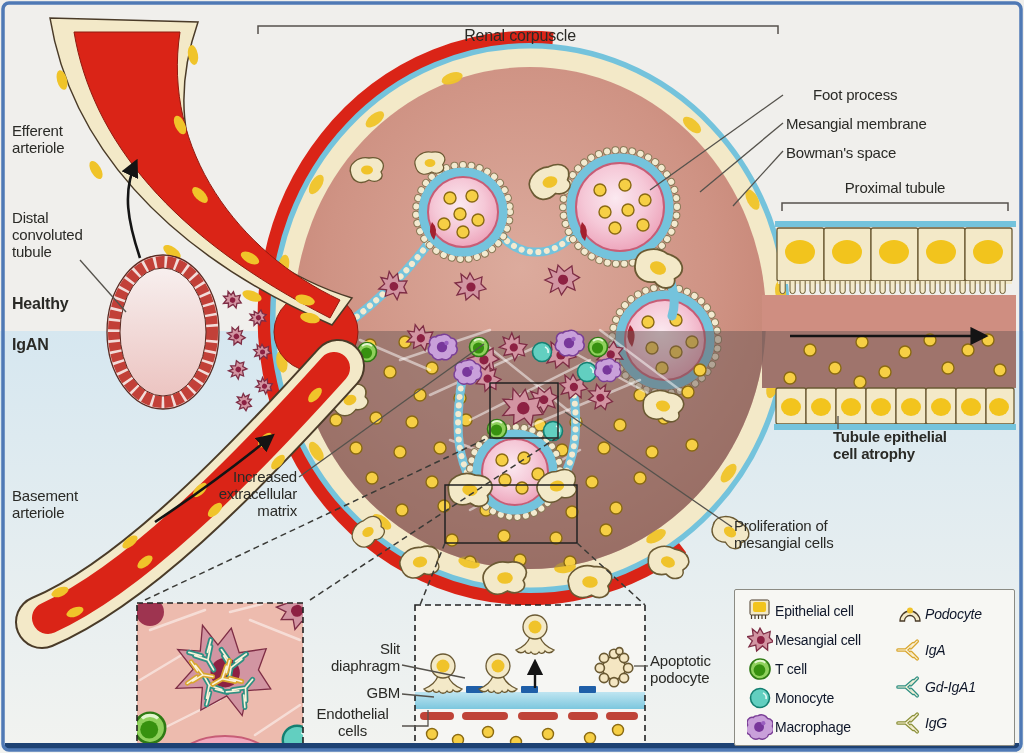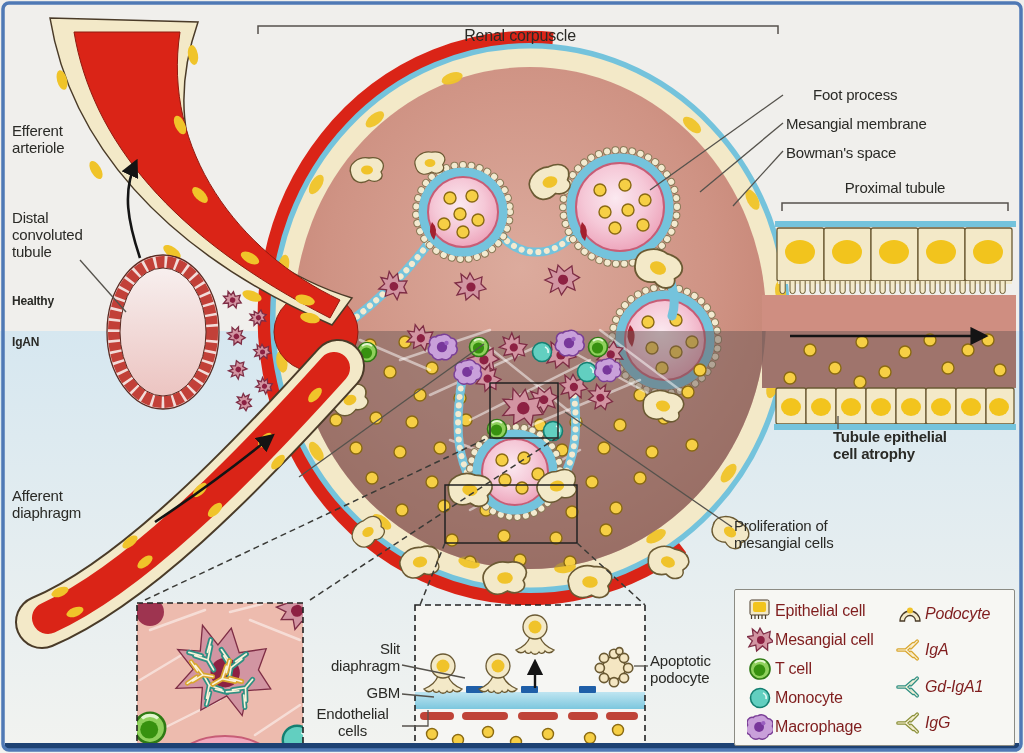"Healthy" .lbl.b { font-size: 12px -> 16px }
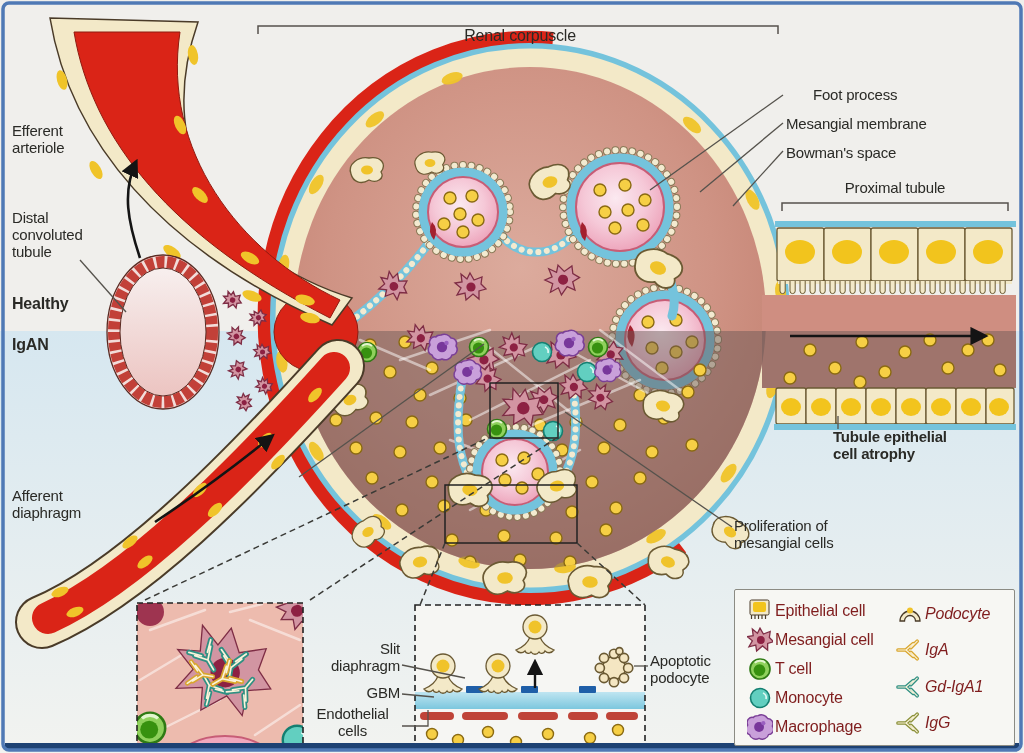"Increased extracellular matrix" div.lbl { html: none -> <div>Increased extracellular matrix</div> }
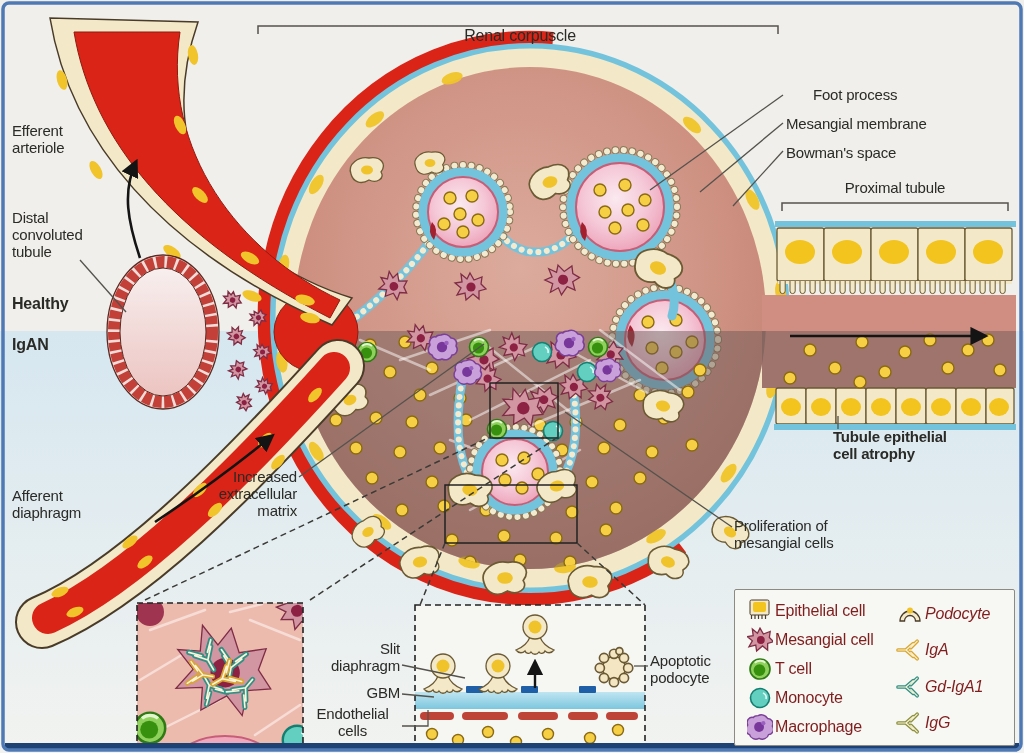"Afferent diaphragm" div.lbl { text: Afferent diaphragm -> Basement arteriole }
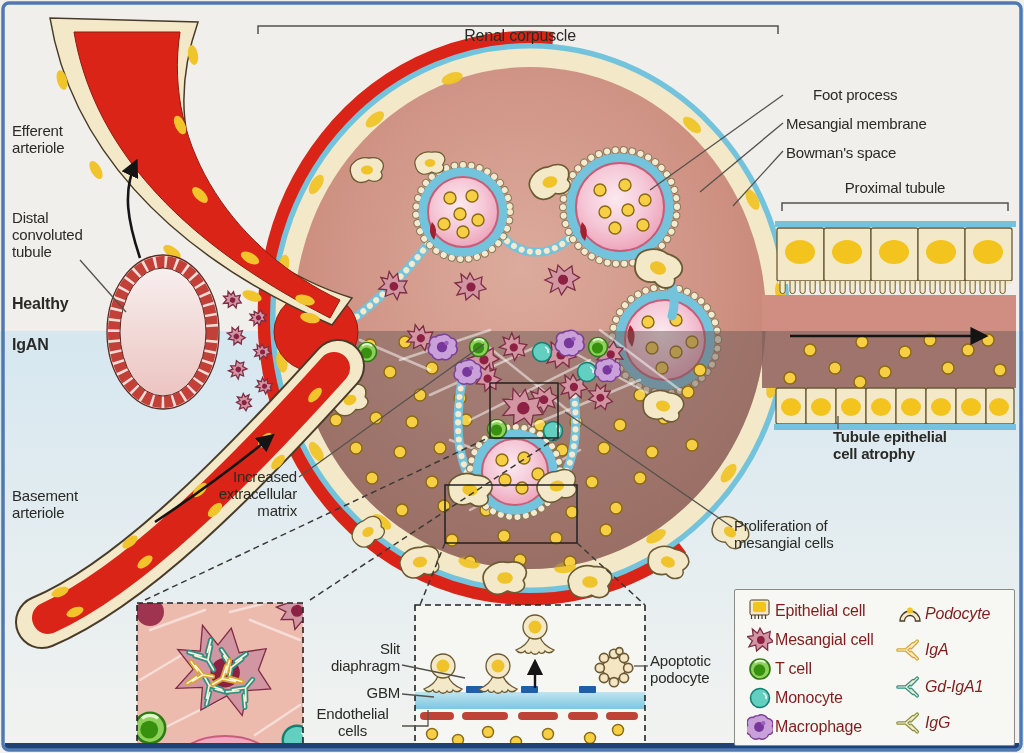"Epithelial cell" .ltext { color: #7f1d1d -> #0f172a; font-size: 16px -> 14px }
